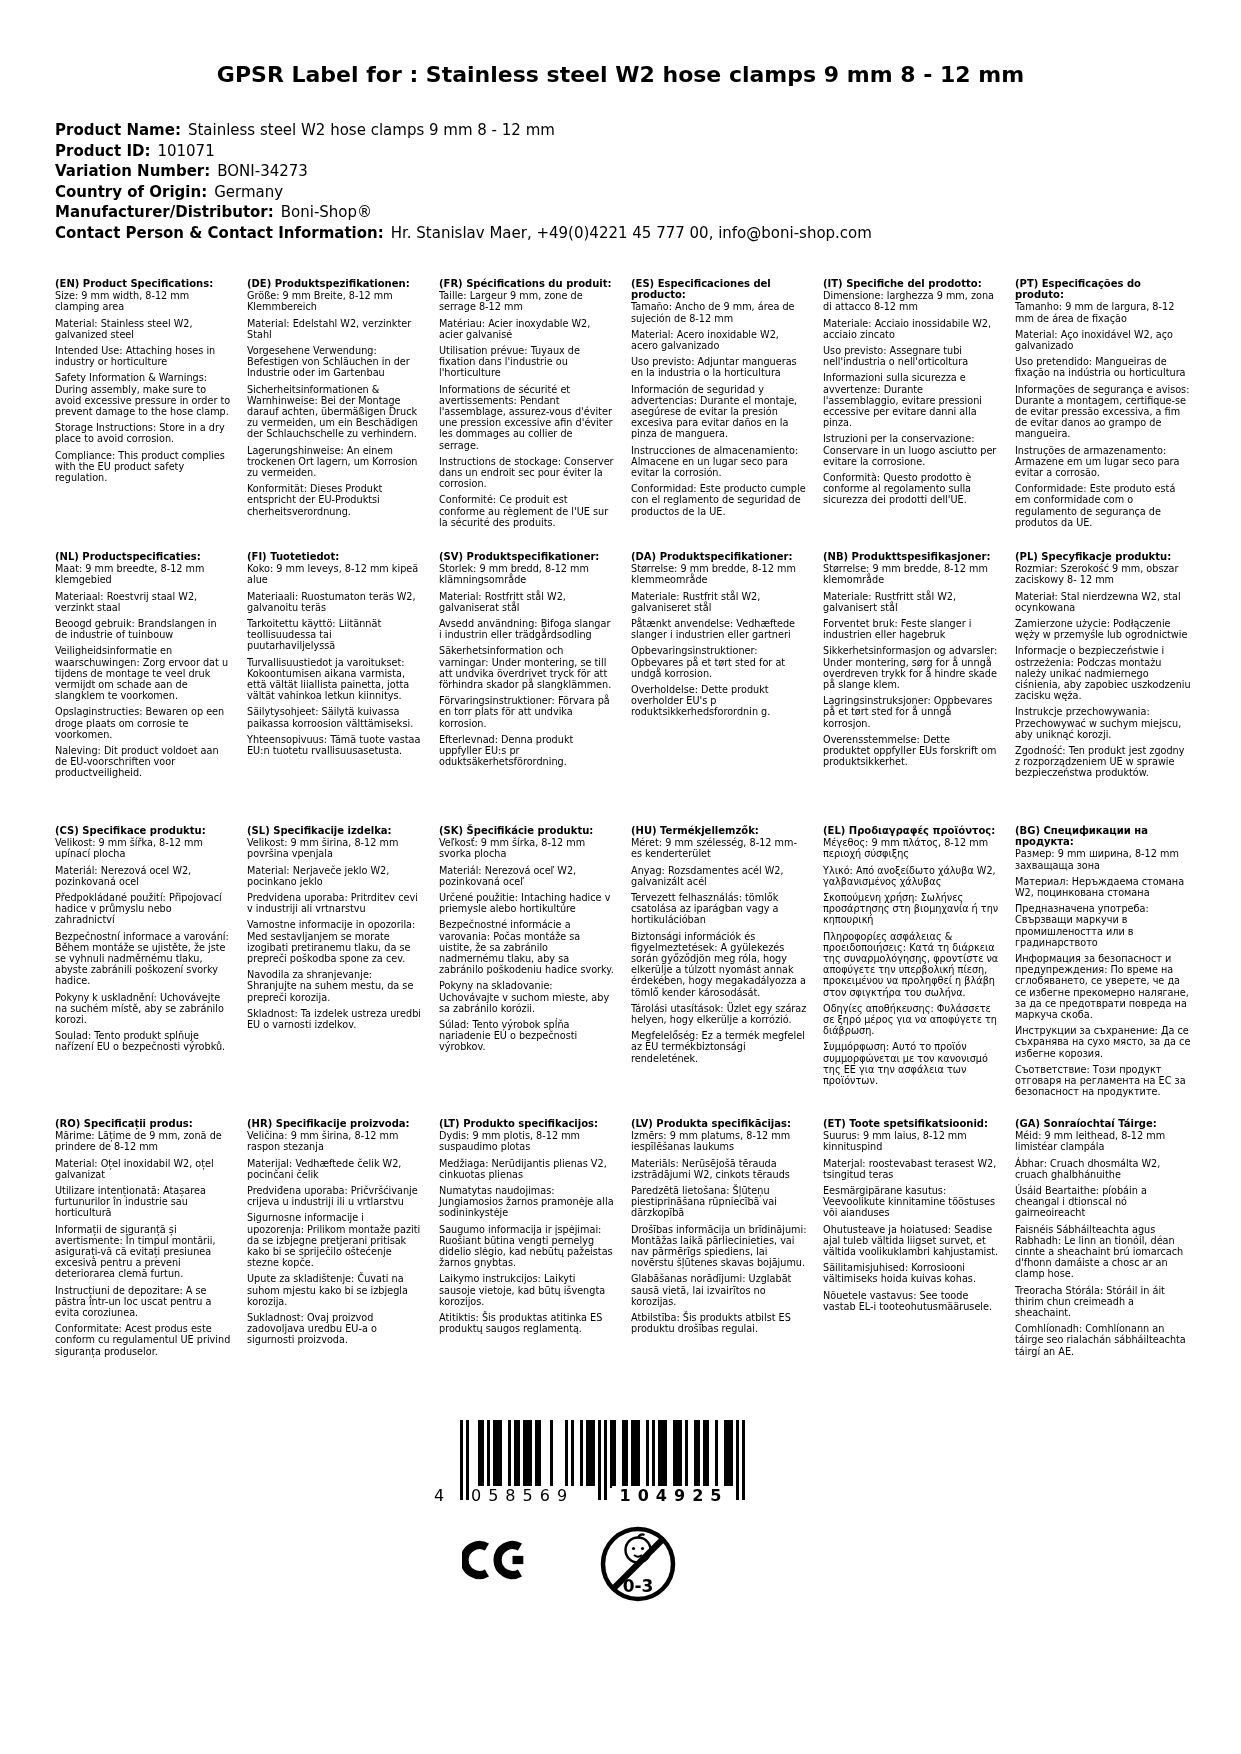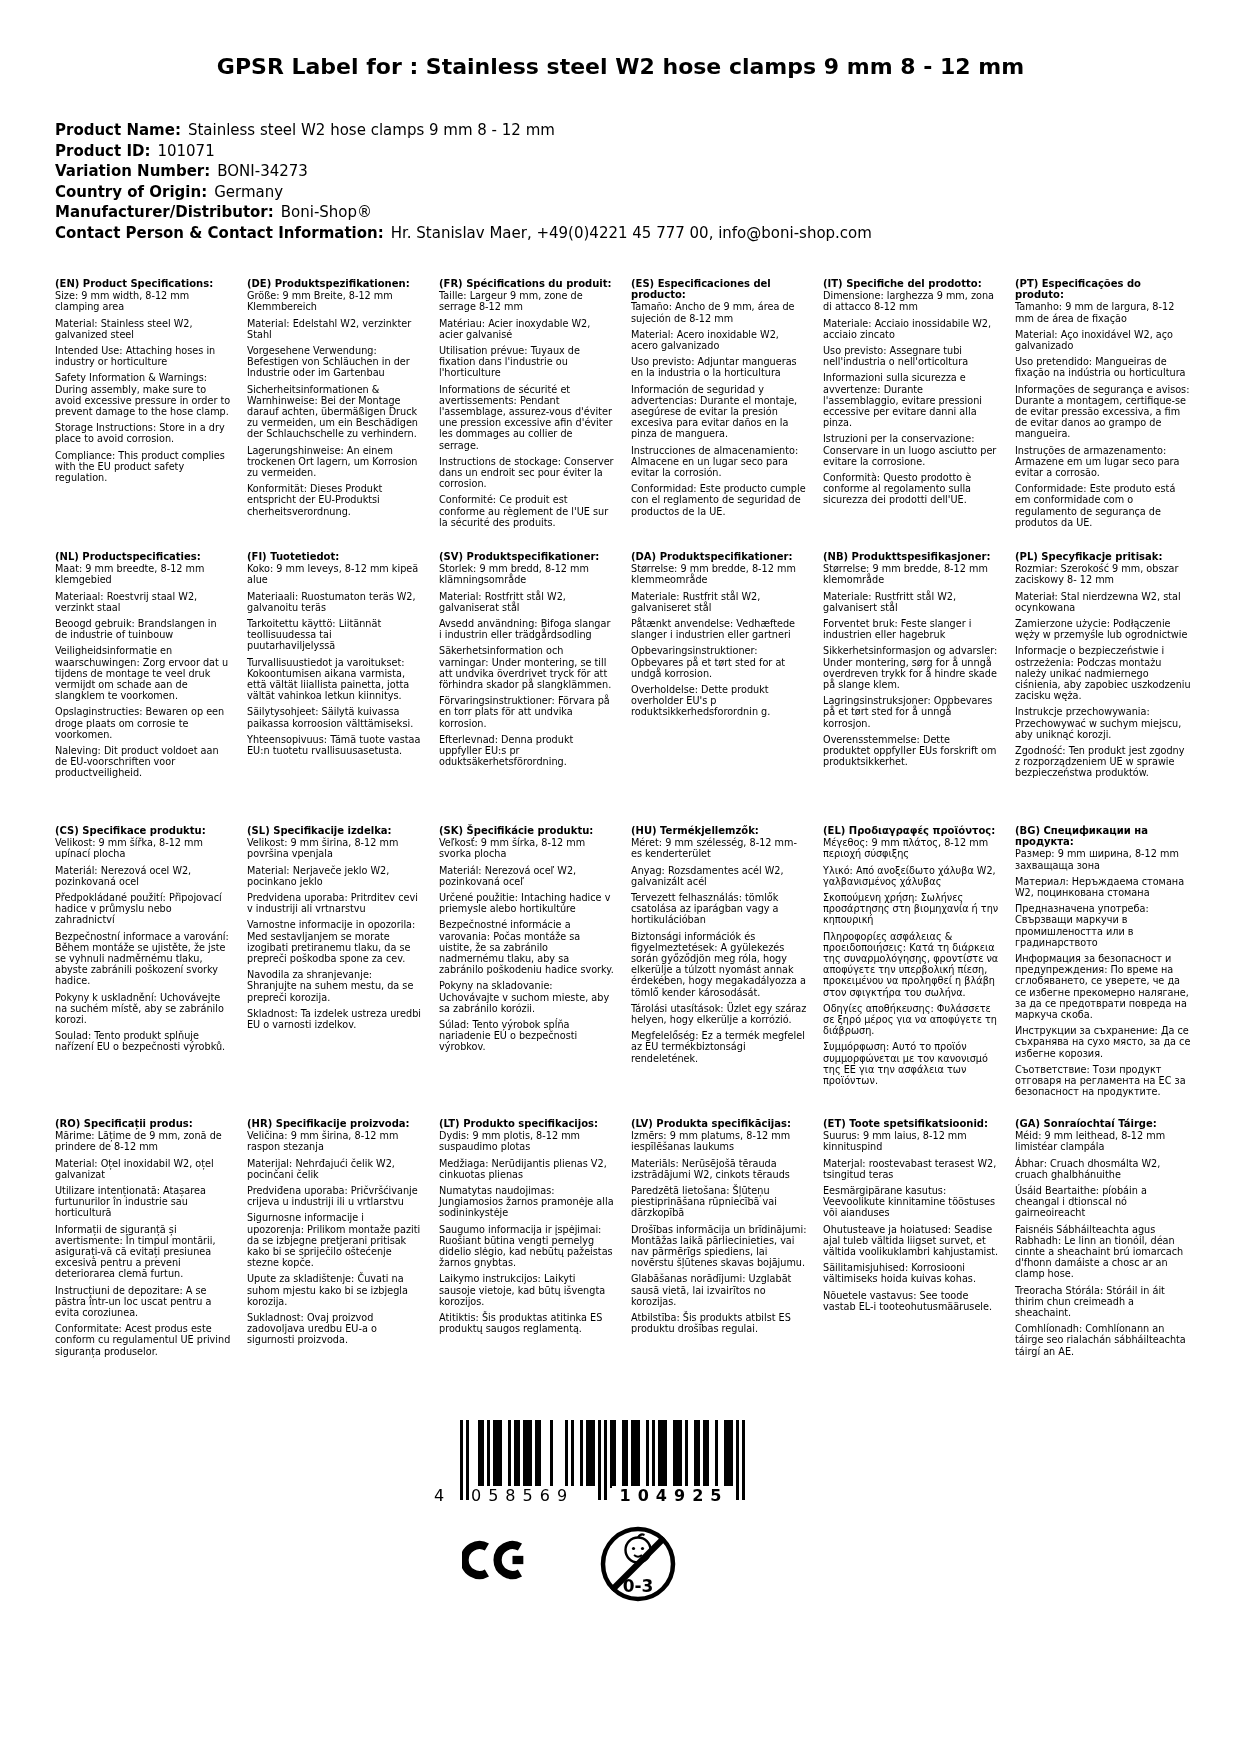"GPSR Label for : Stainless" .title { margin: 8px -> 16px }
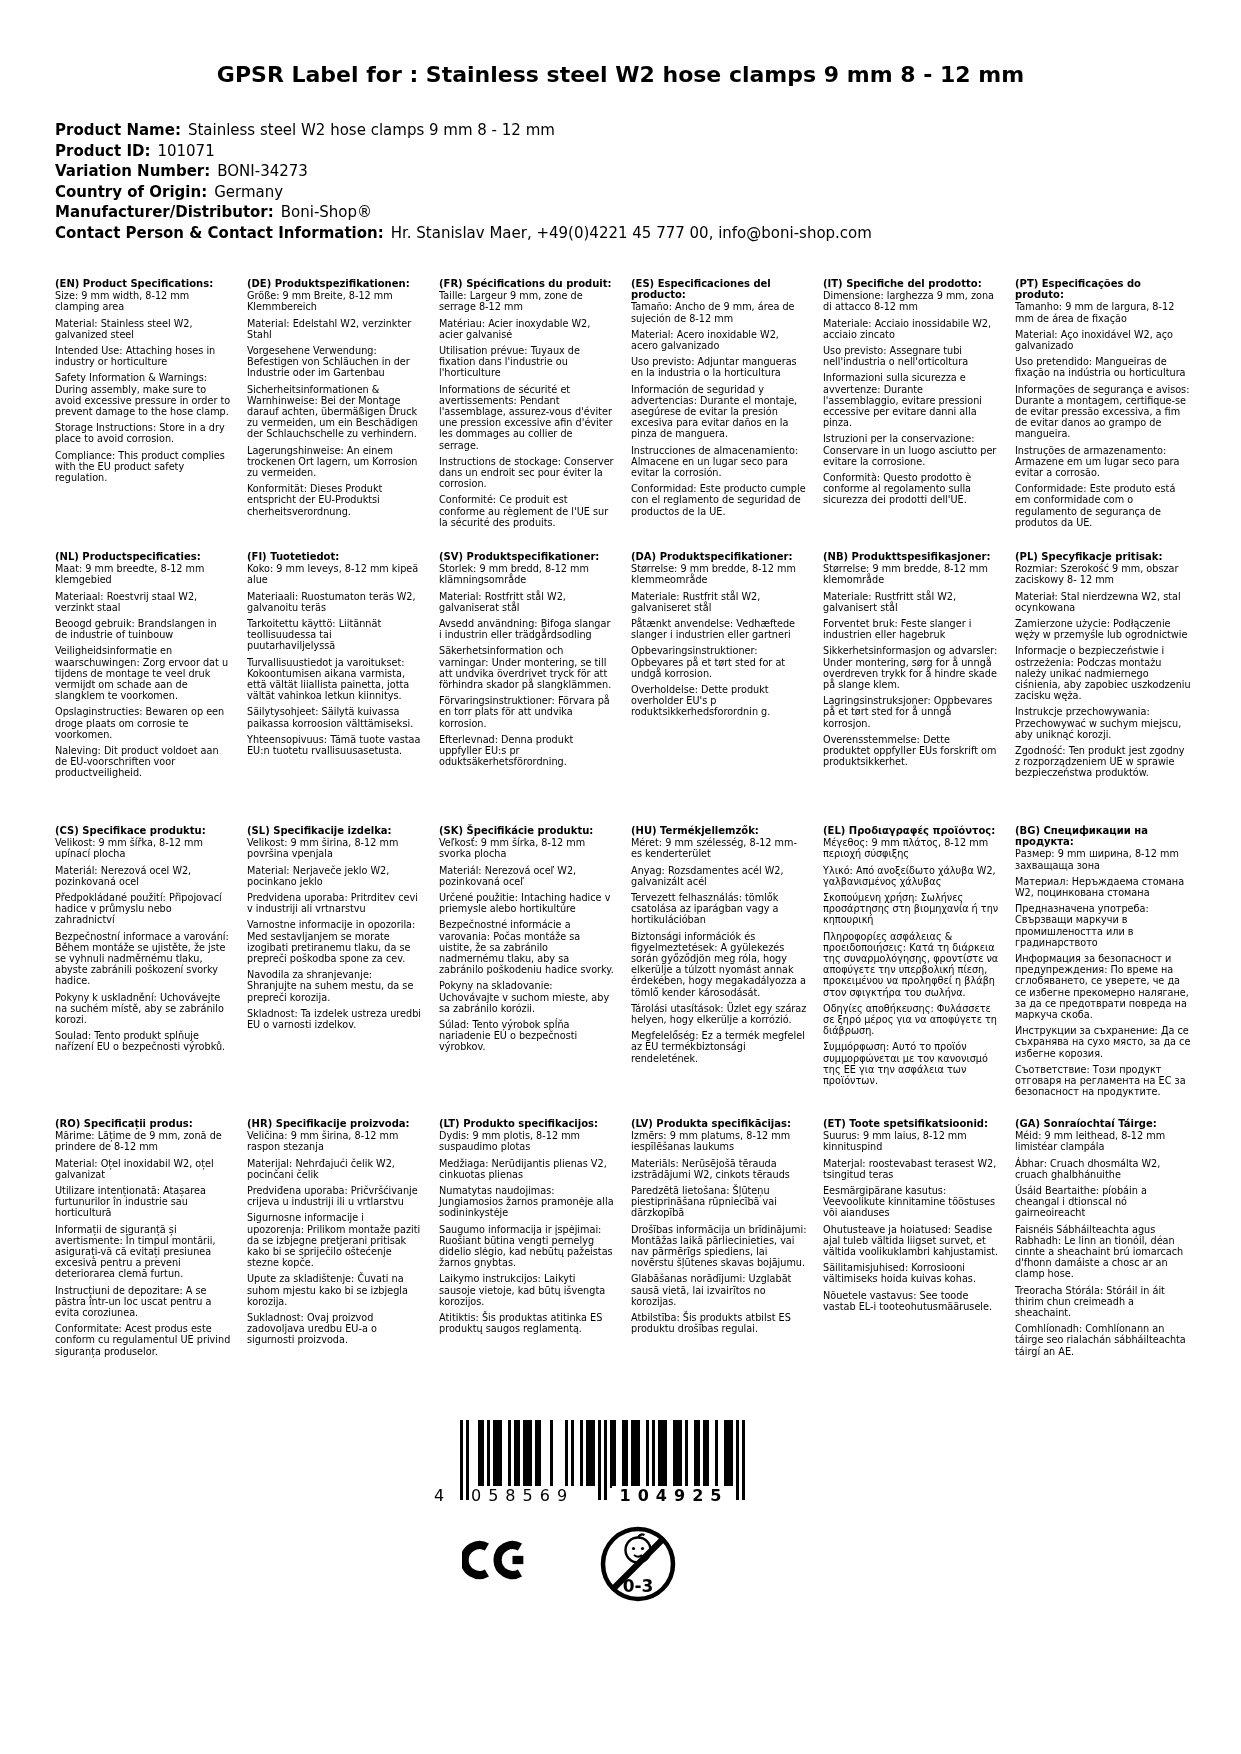"(PL) Specyfikacje pritisak:" div.spec-header { text: pritisak -> produktu }
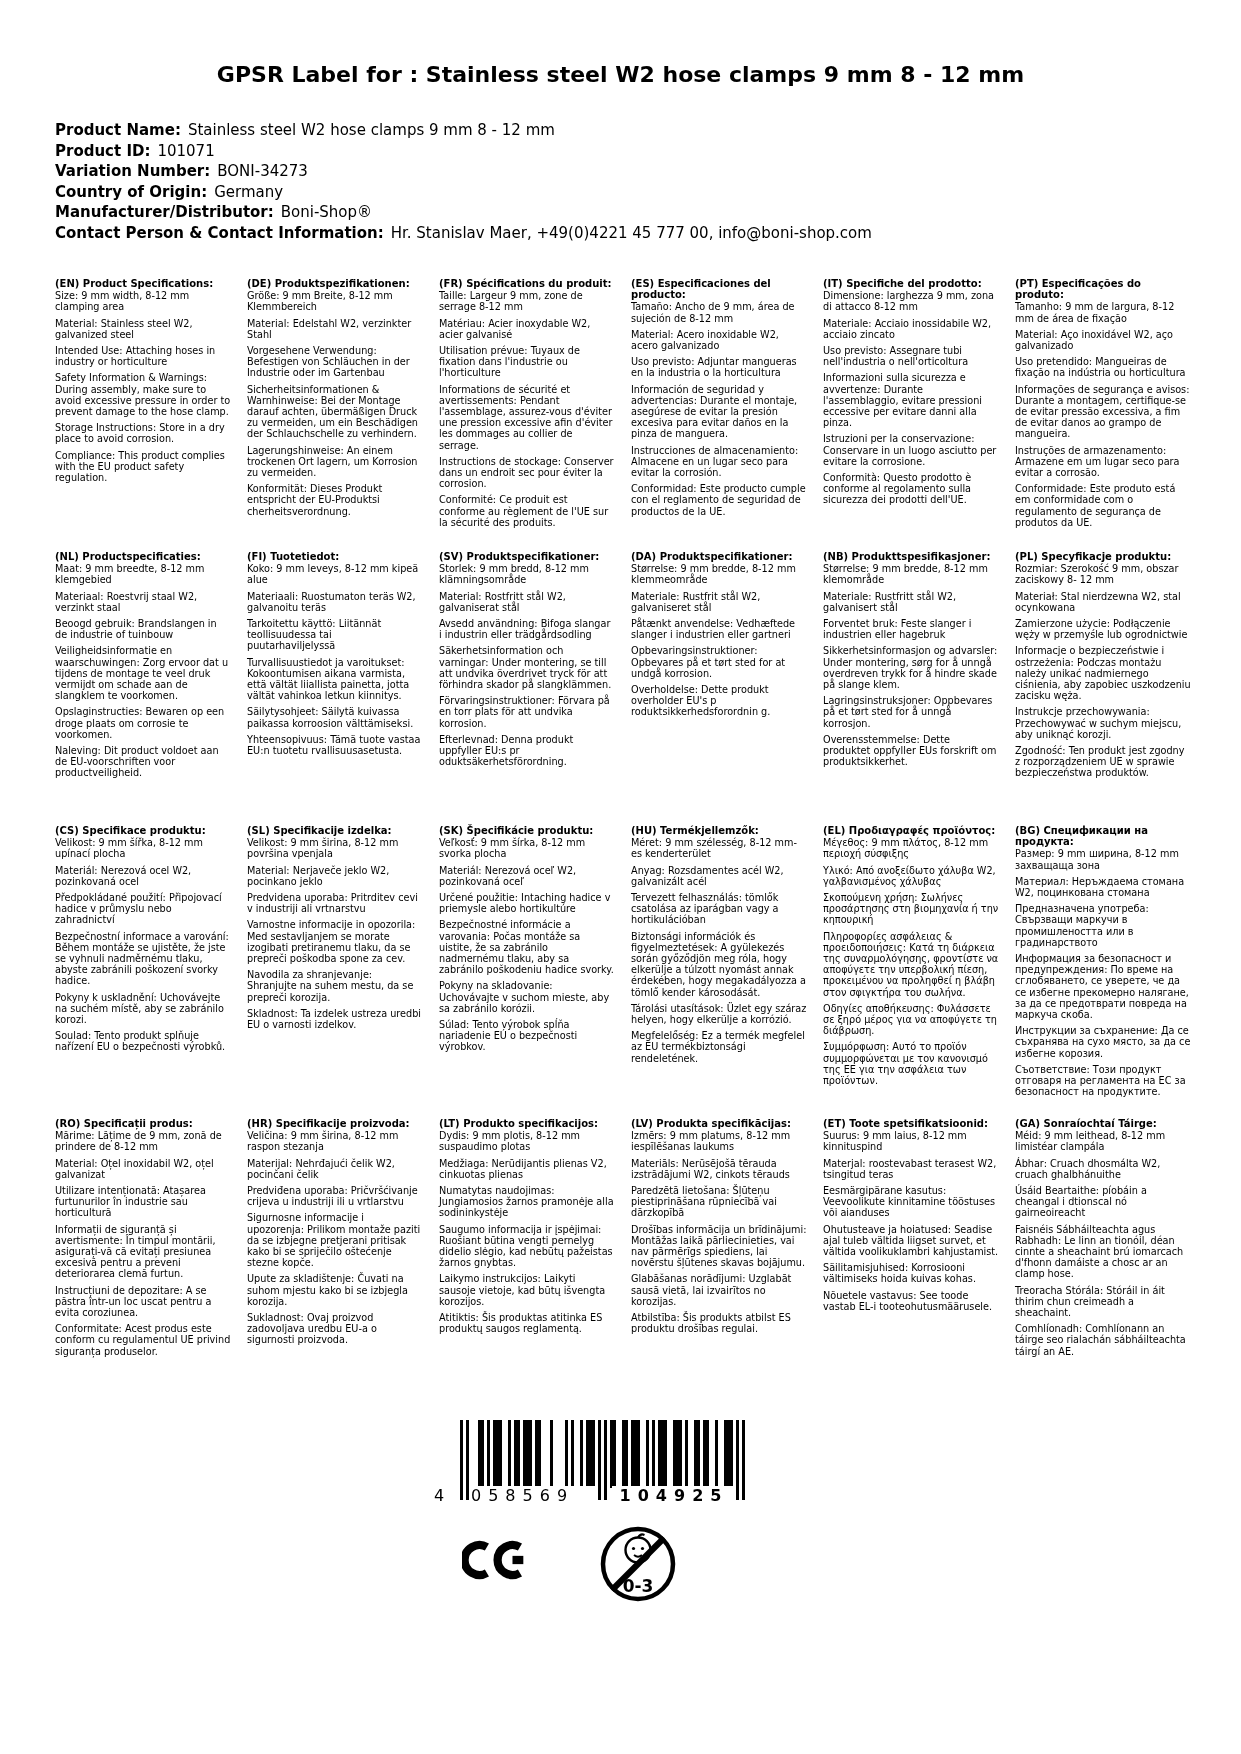"Materijal: Nehrđajući čelik W2," p { text: Nehrđajući -> Vedhæftede }
